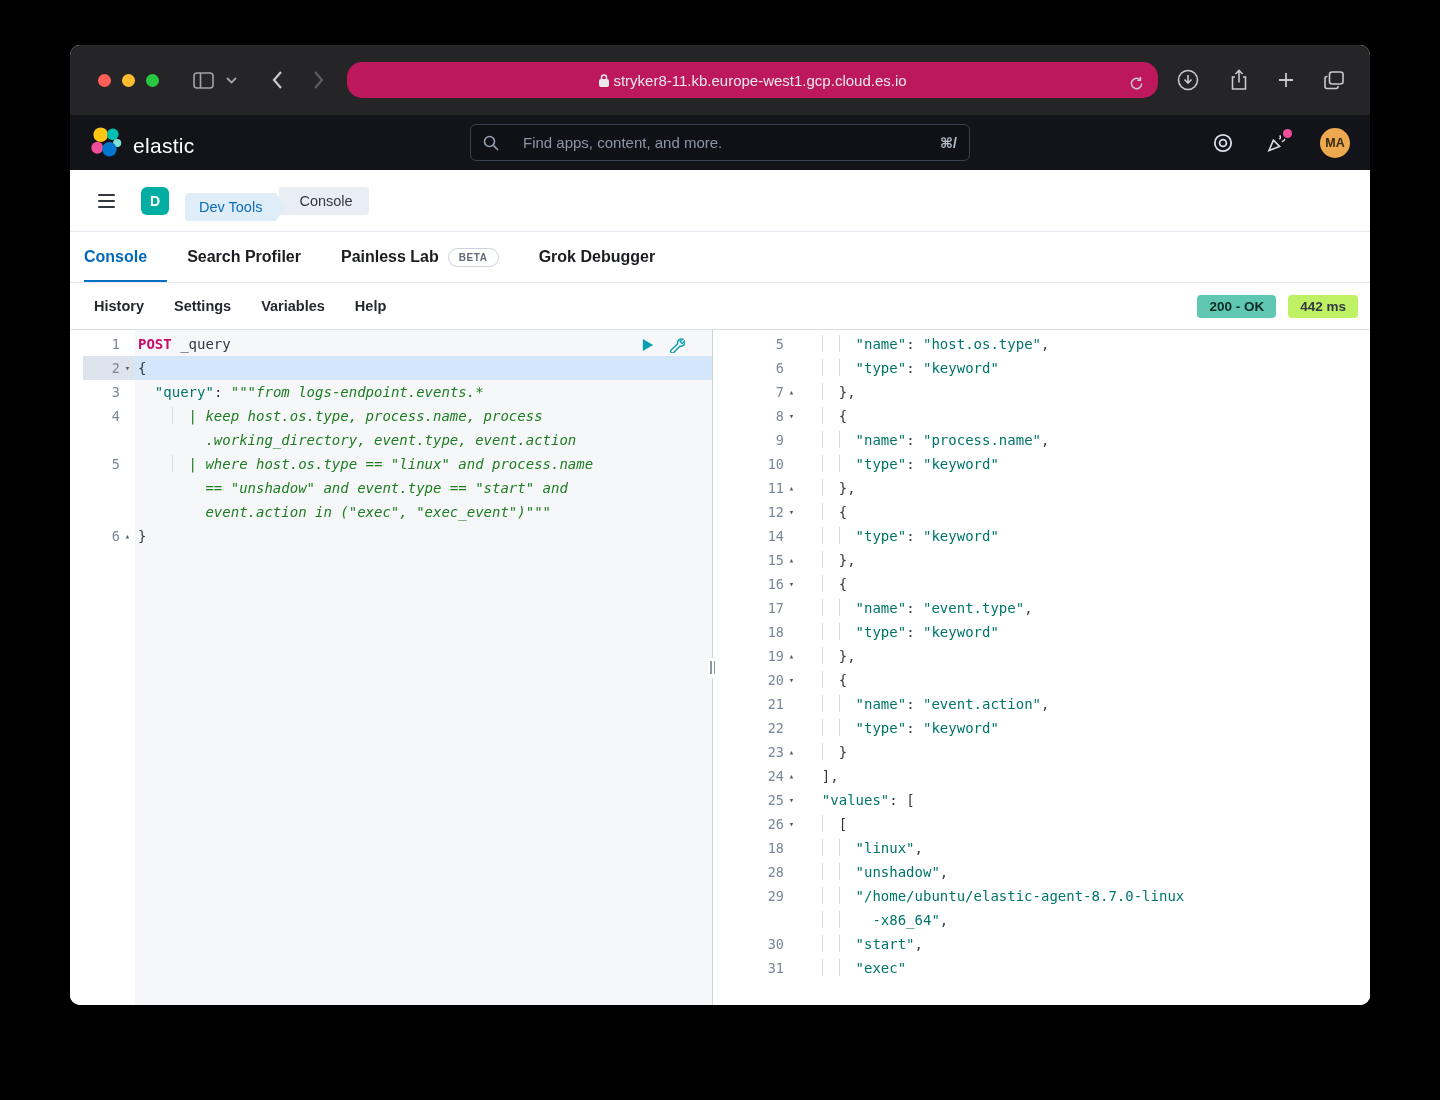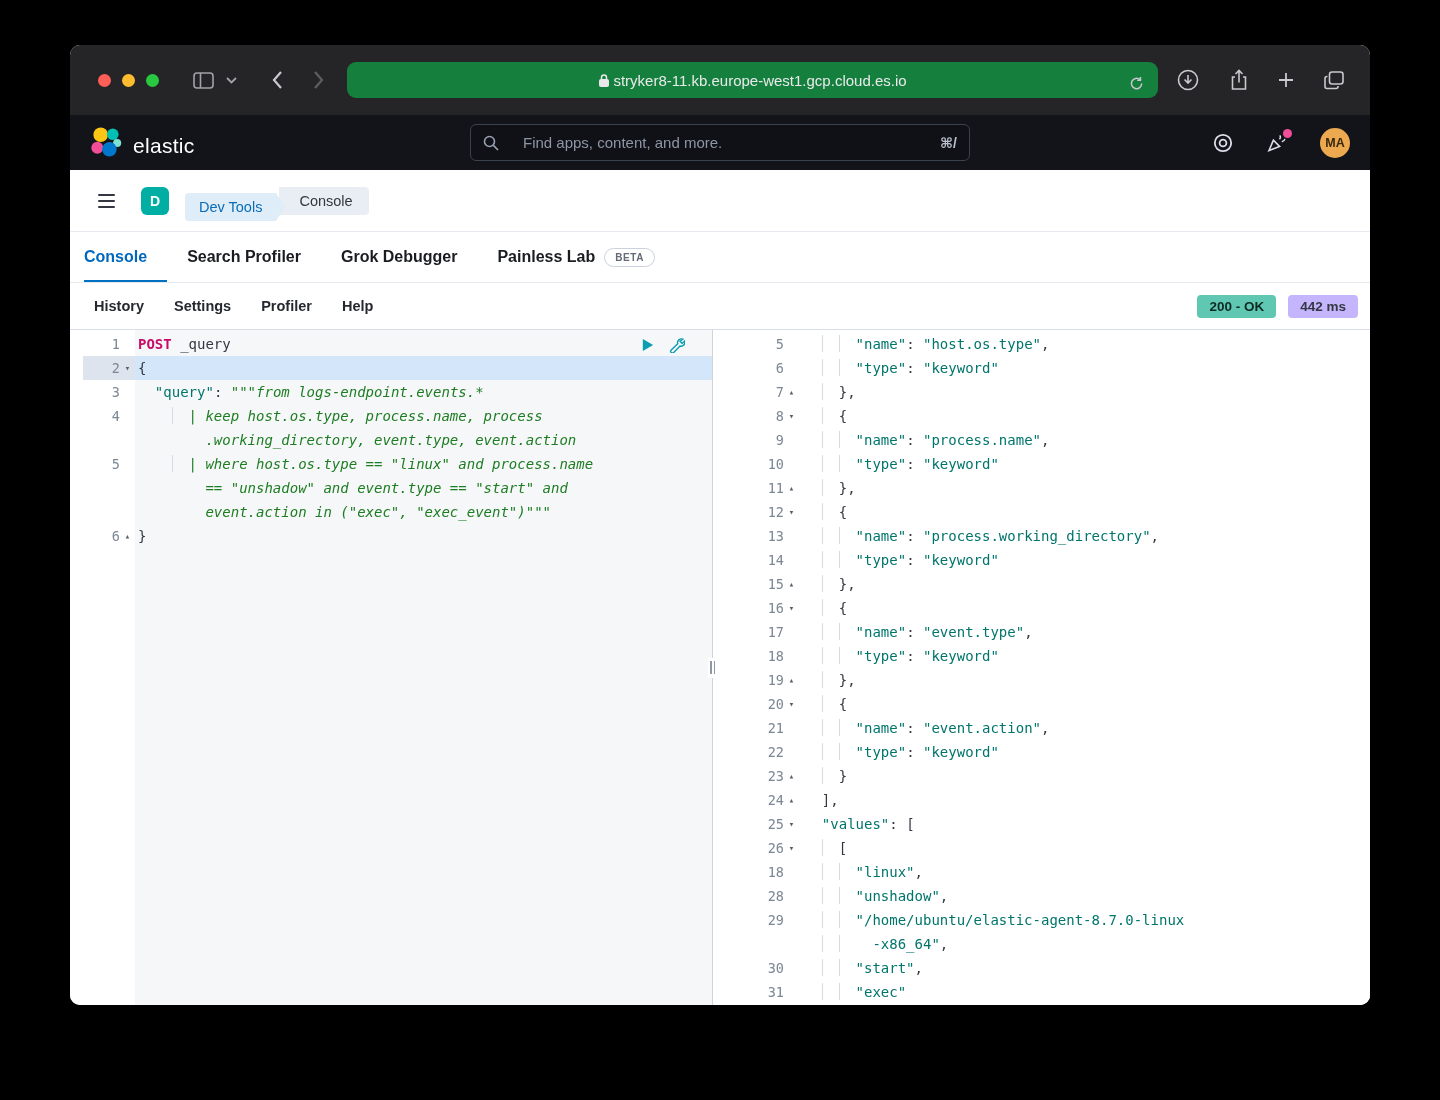"stryker8-11.kb.europe-west1.gcp.cloud.es" .urlbar { background: #15803d -> #be185d; border-radius: 9px -> 15px }
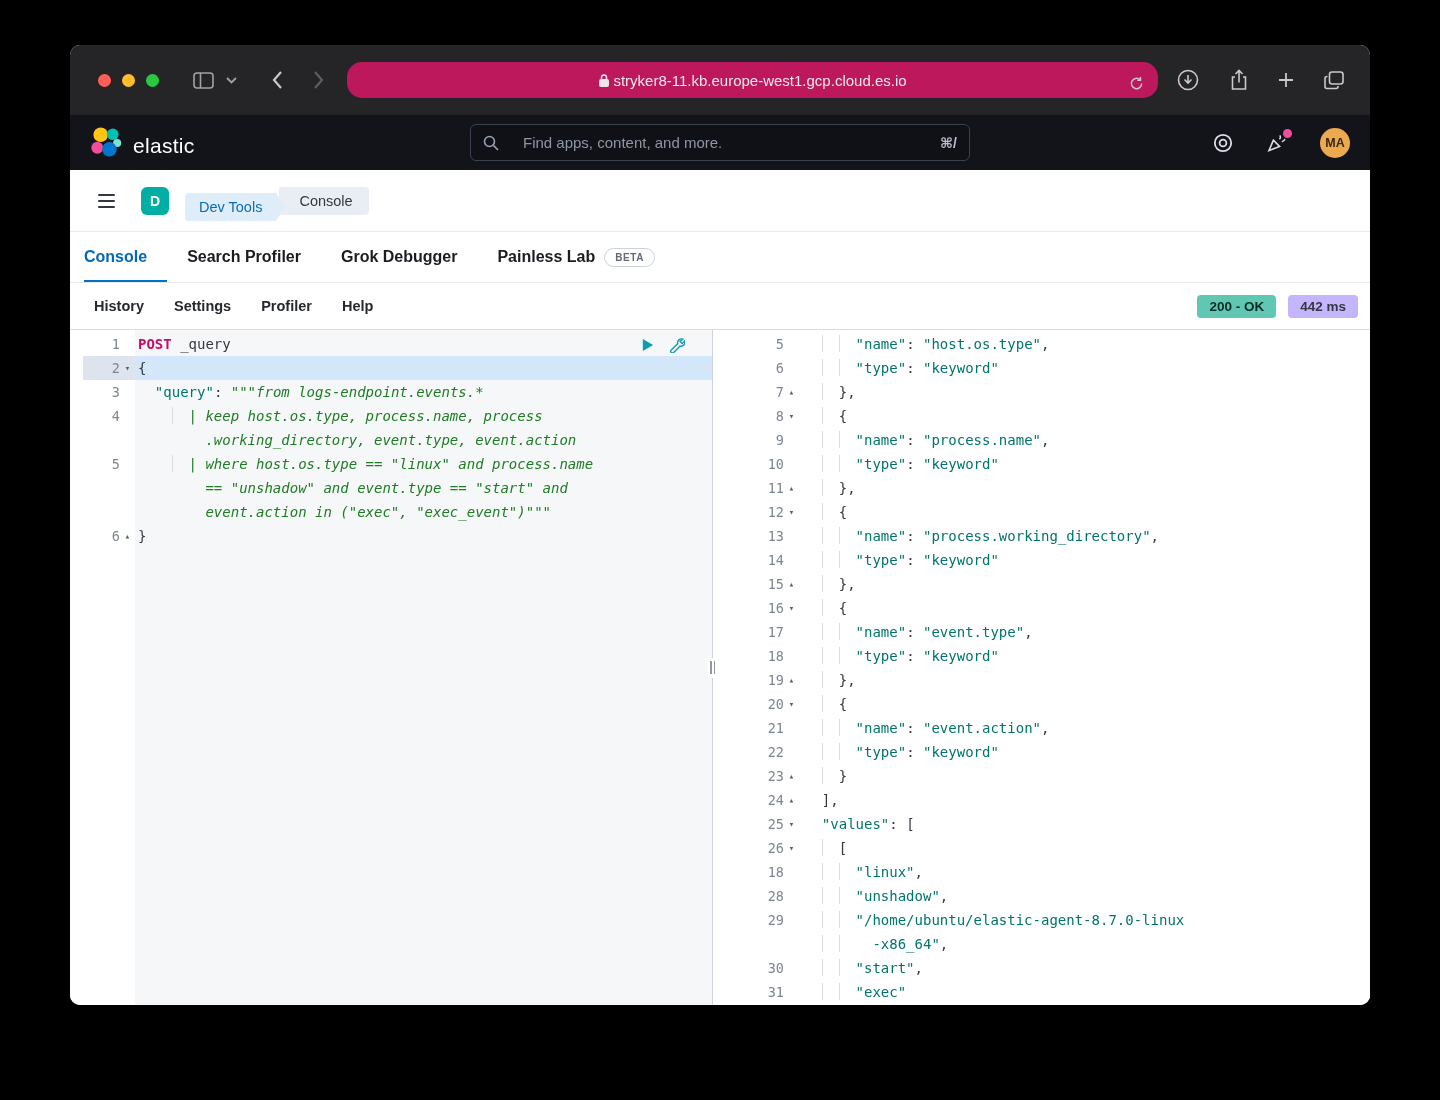"Grok Debugger" button.tab { order: before "Painless Lab" -> after "Painless Lab" }
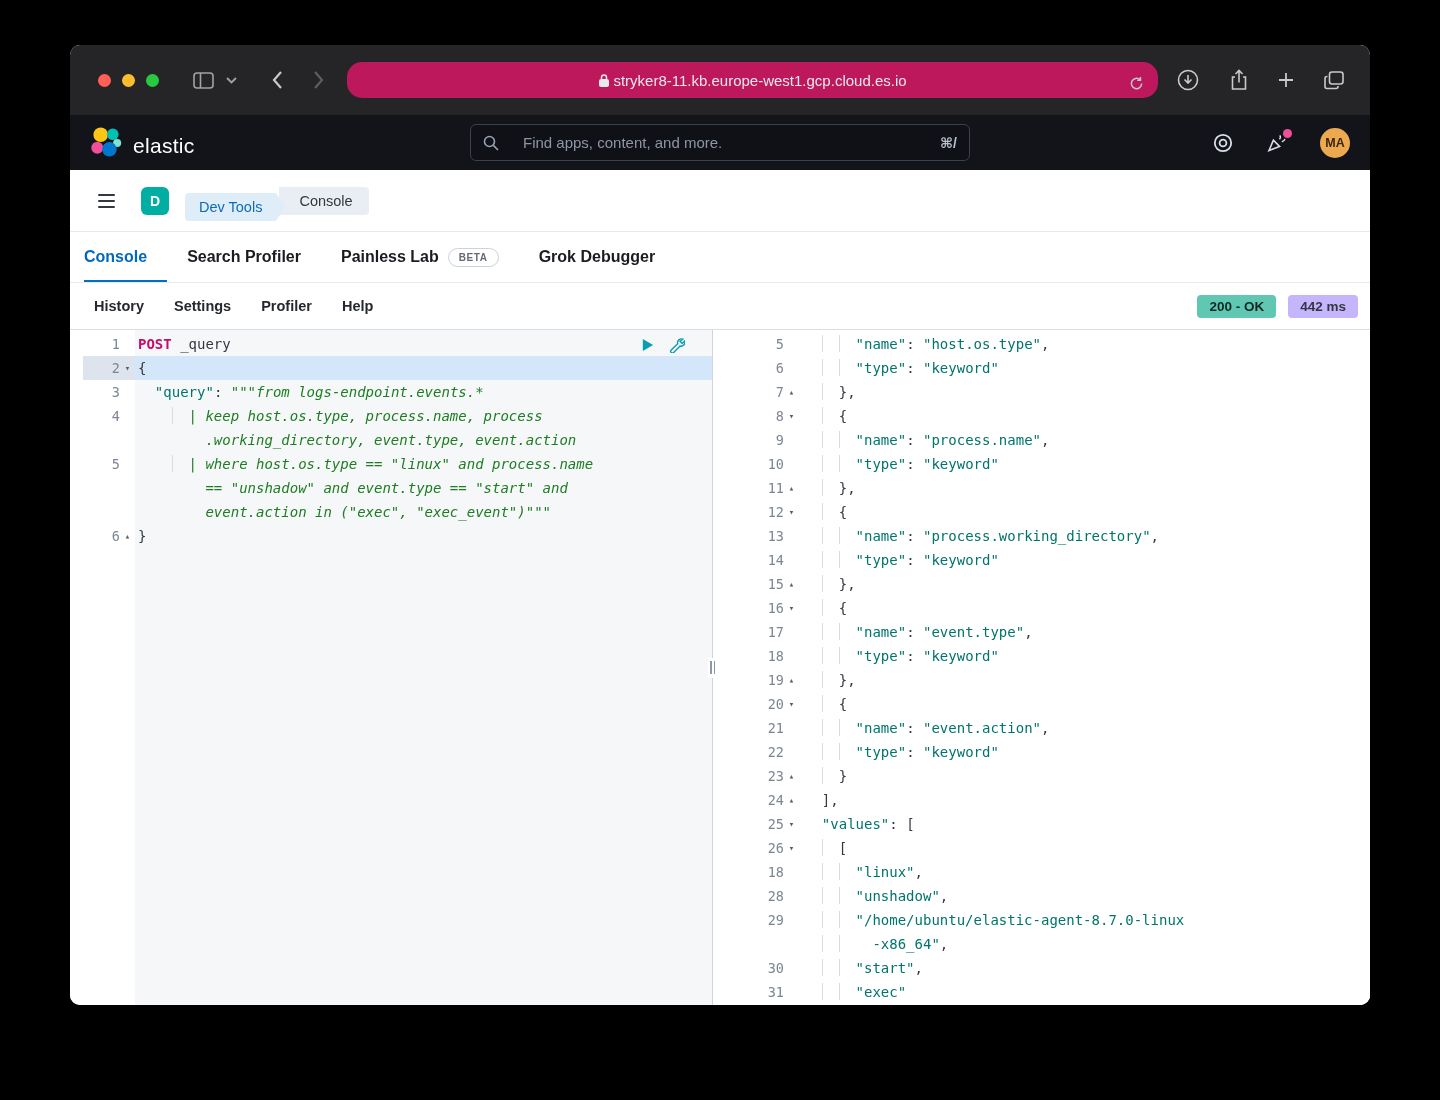"Profiler" button.tool-link { text: Profiler -> Variables }
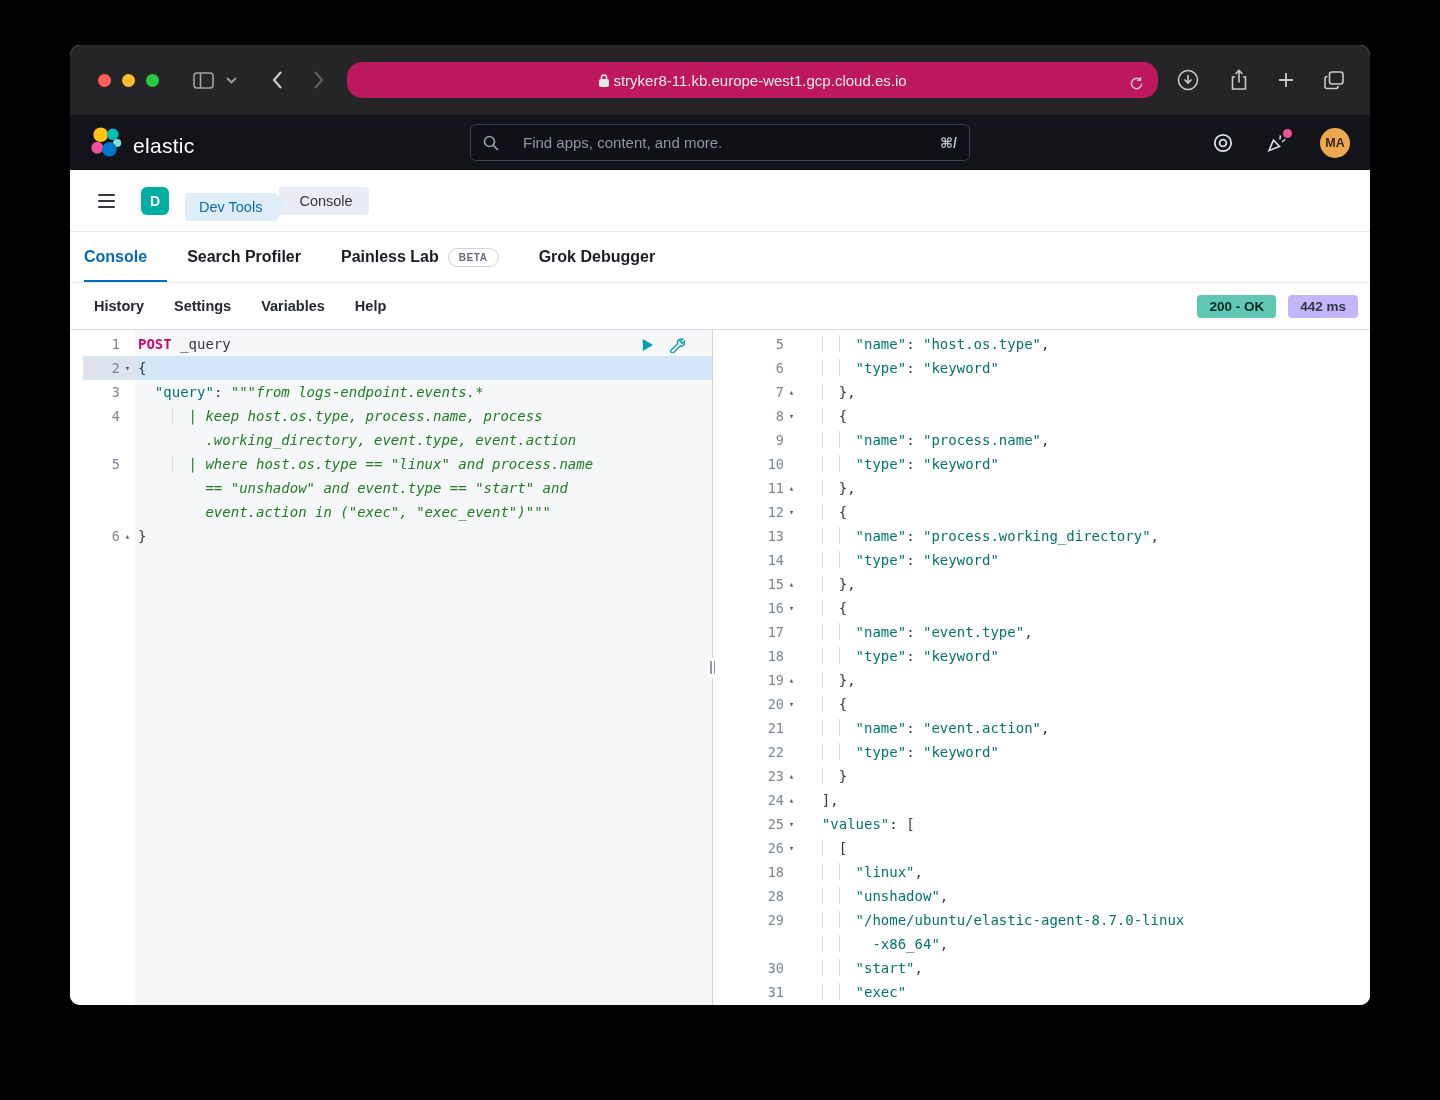"442 ms" .badge-ms { background: #c4b5fd -> #bef264 }
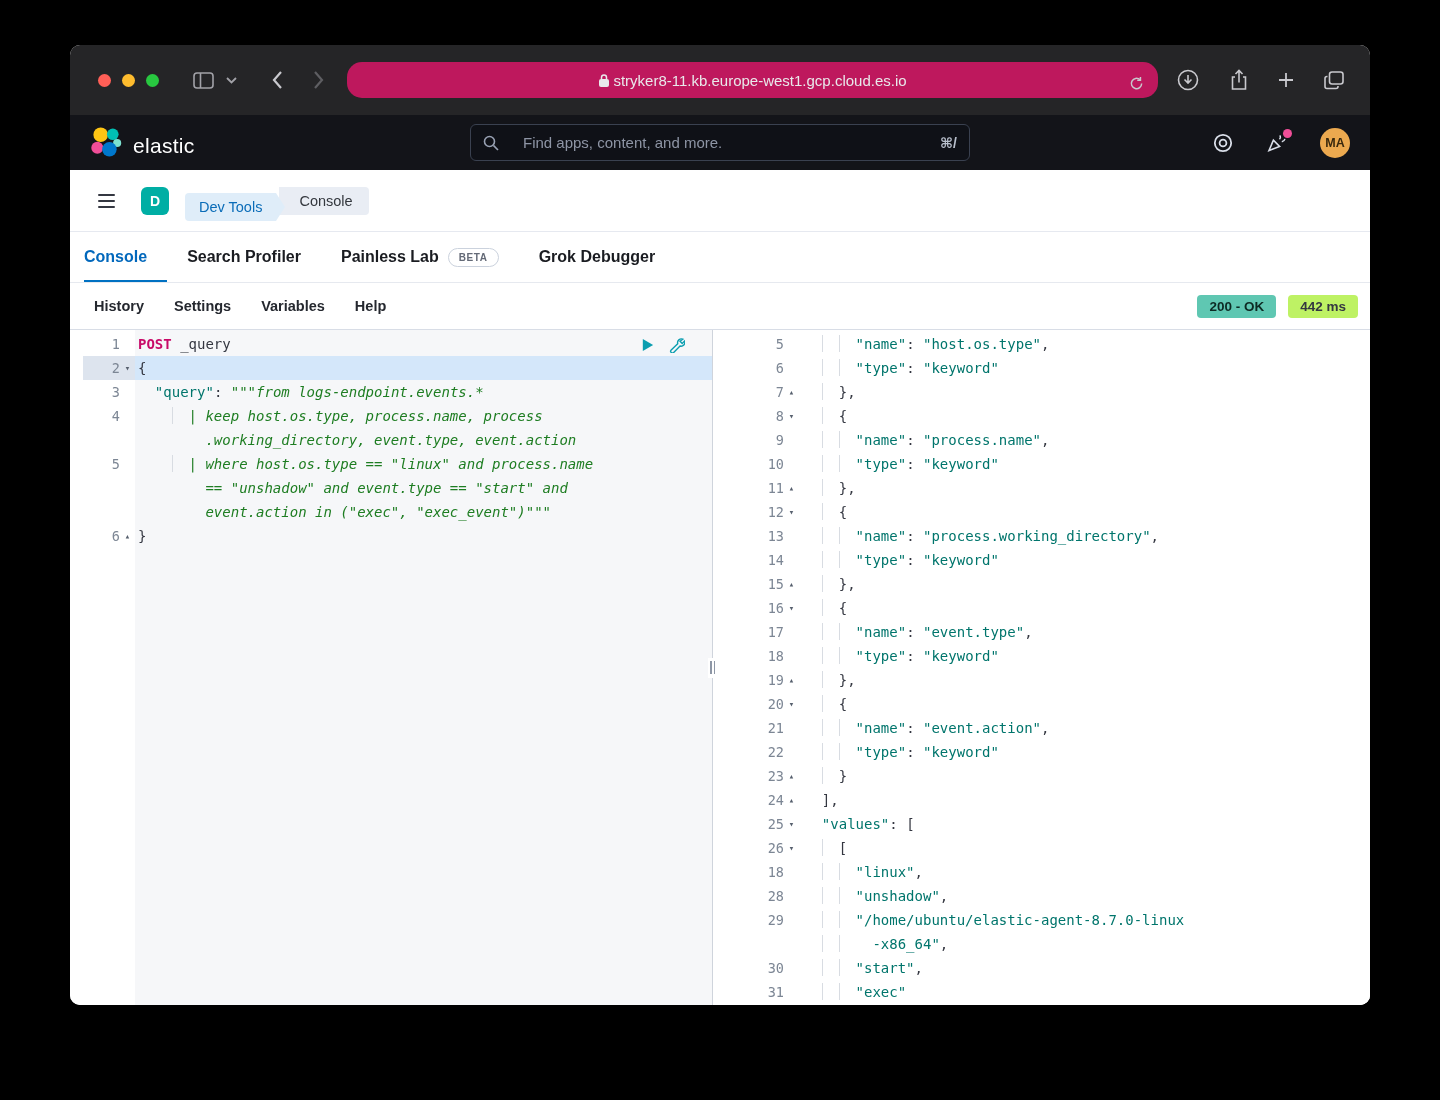"13" div.code-row { html: <div> <span> <span>13</span> <span></span> </span> <span><span> </span><span></span><span></span><span>"name"</span><span>: </span><span>"process.working_directory"</span><span>,</span></span> </div> -> none }
